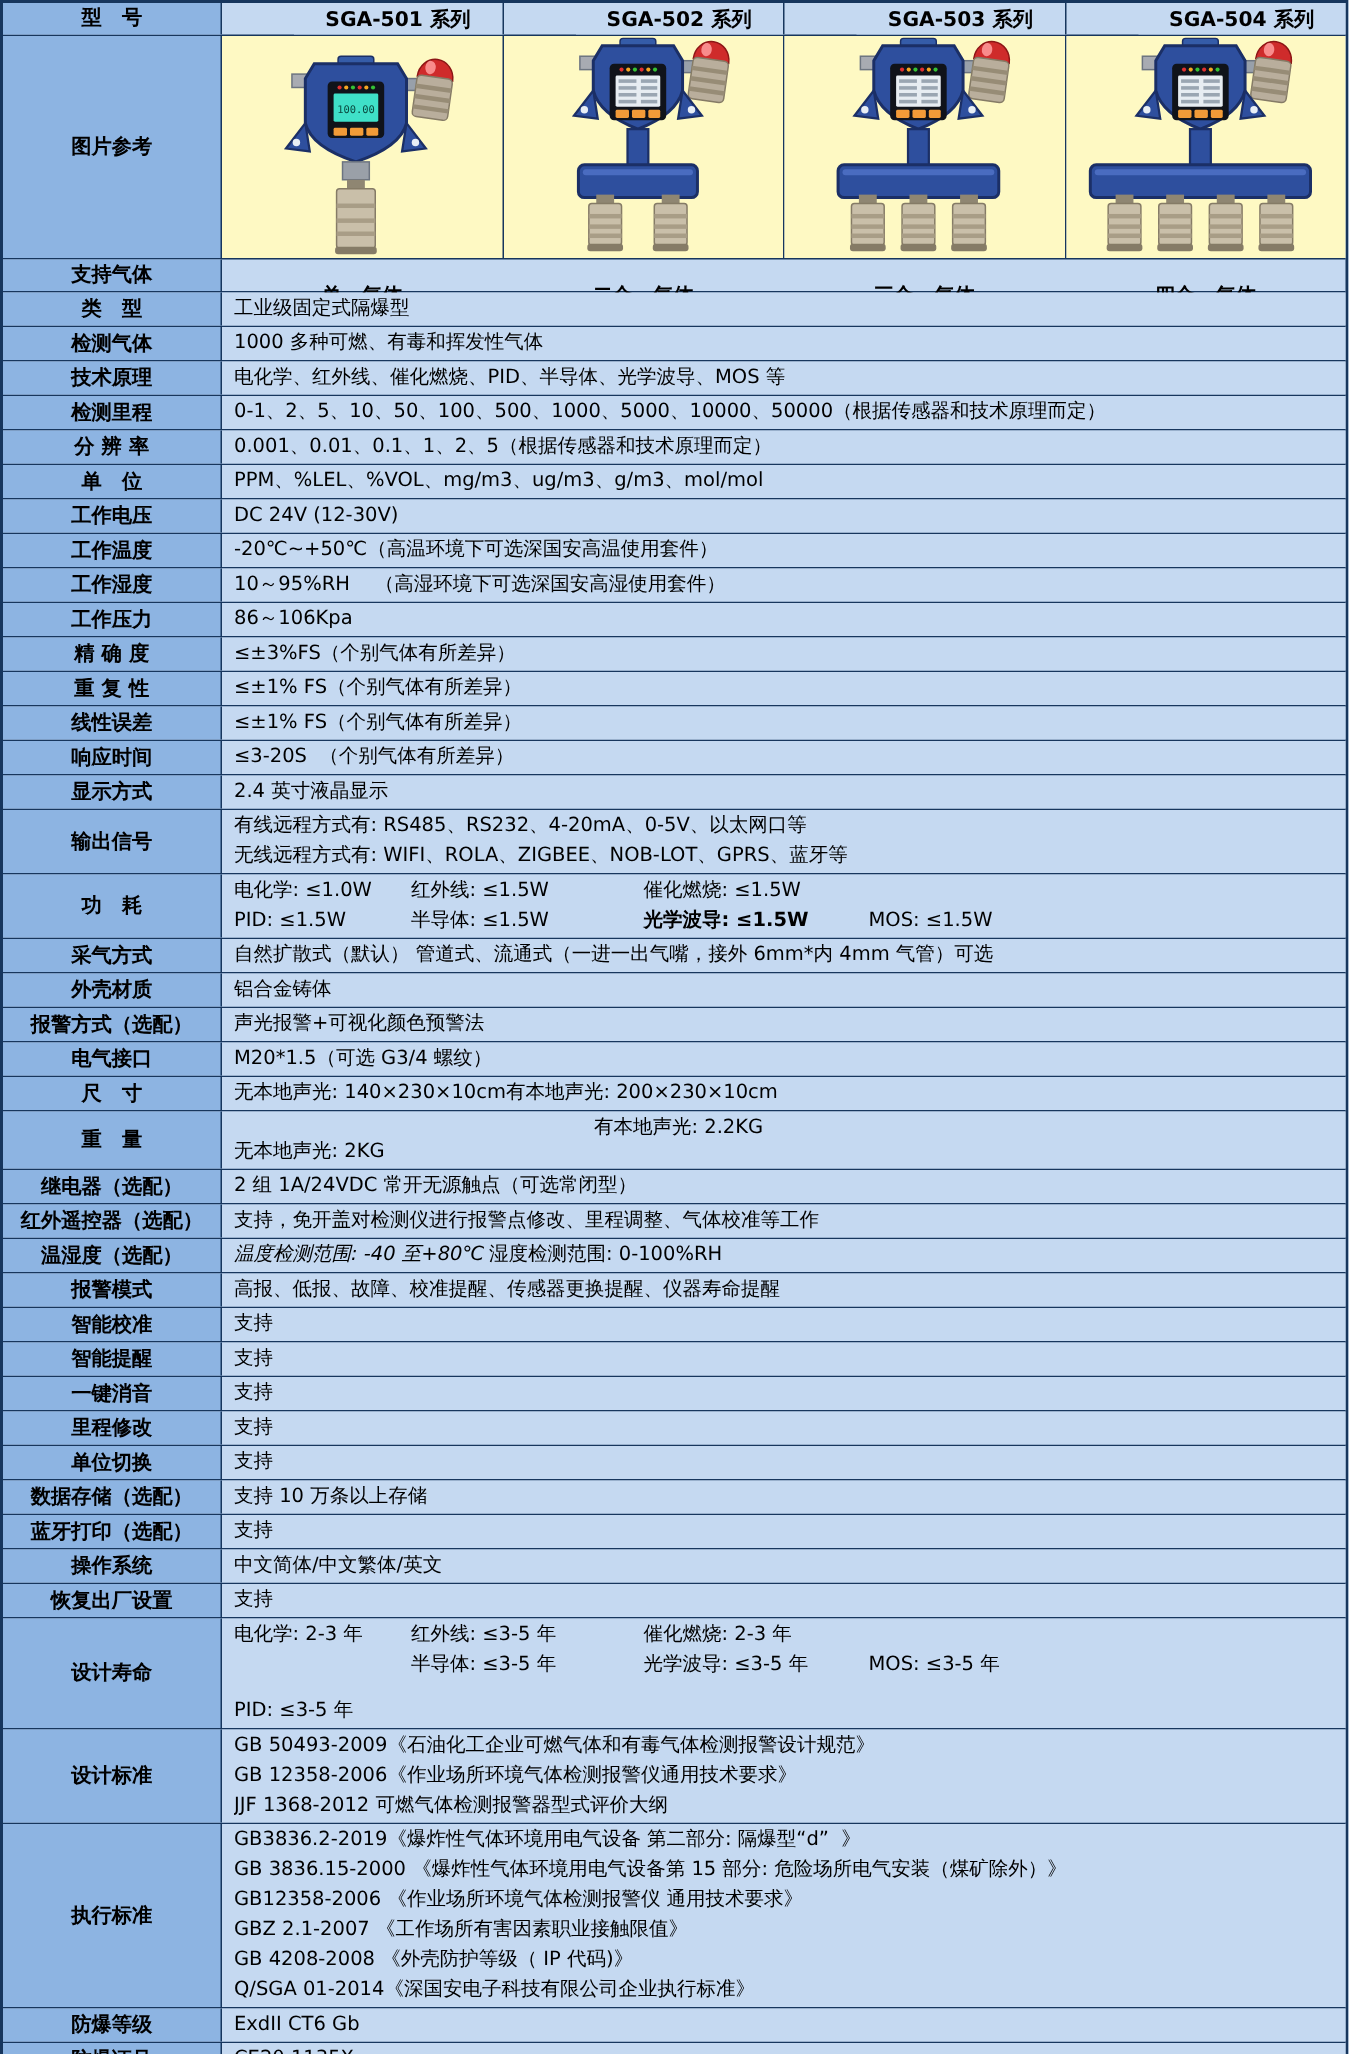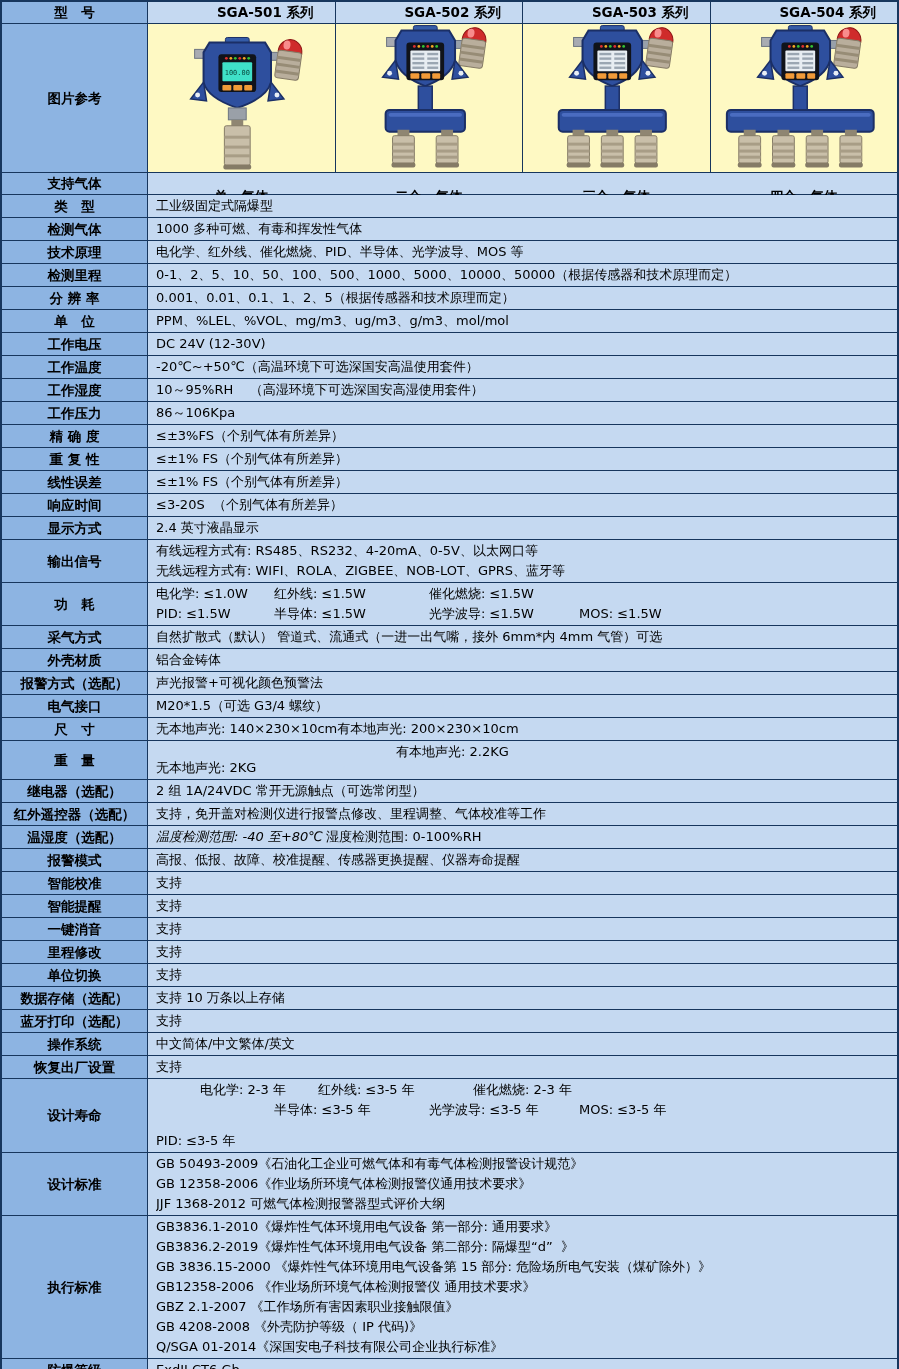"光学波导: ≤1.5W" span.seg { font-weight: none -> bold }
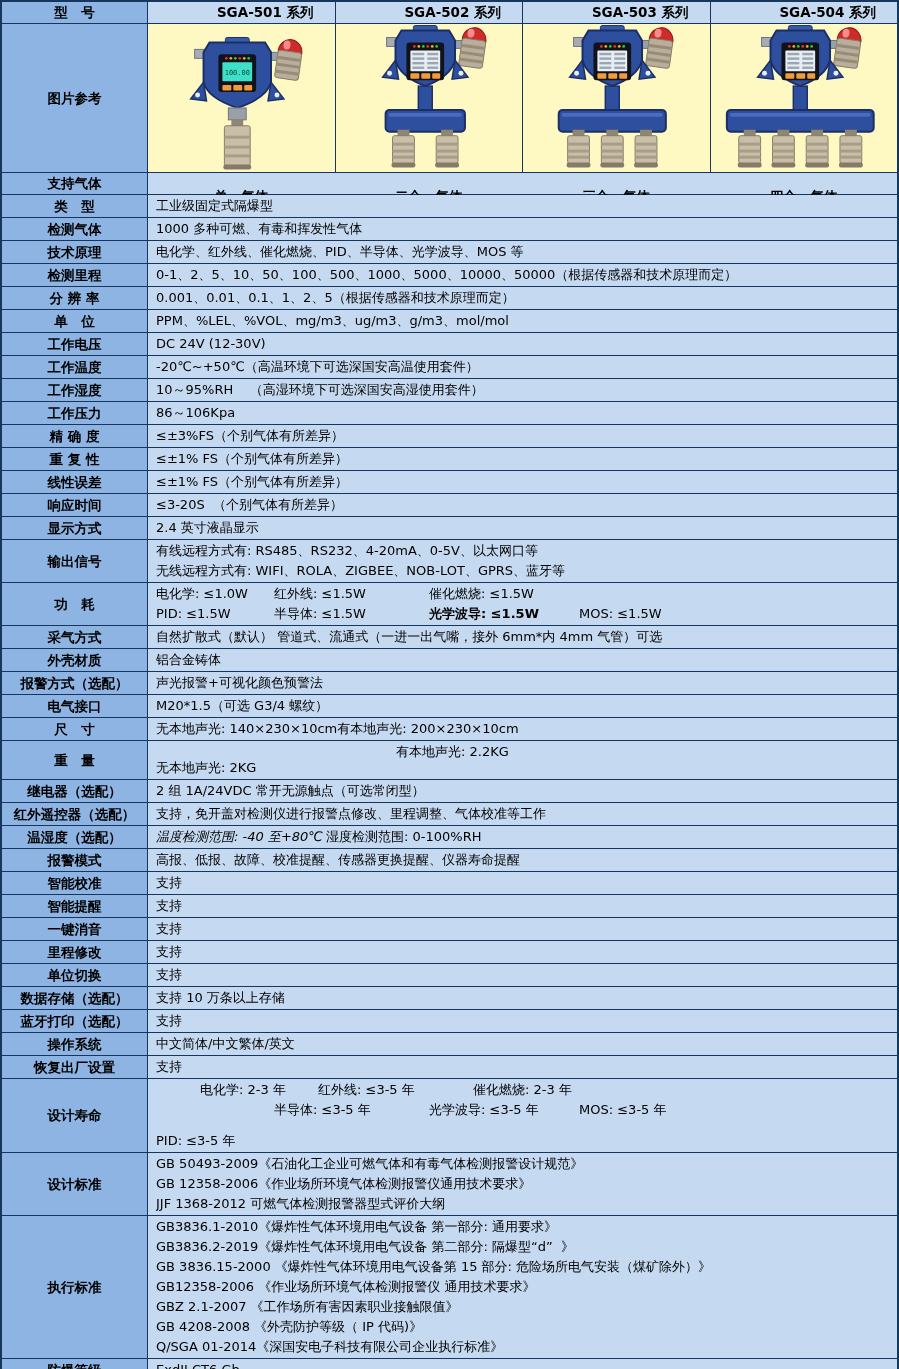"电化学: 2-3 年" span.seg { margin-left: 44px -> none }
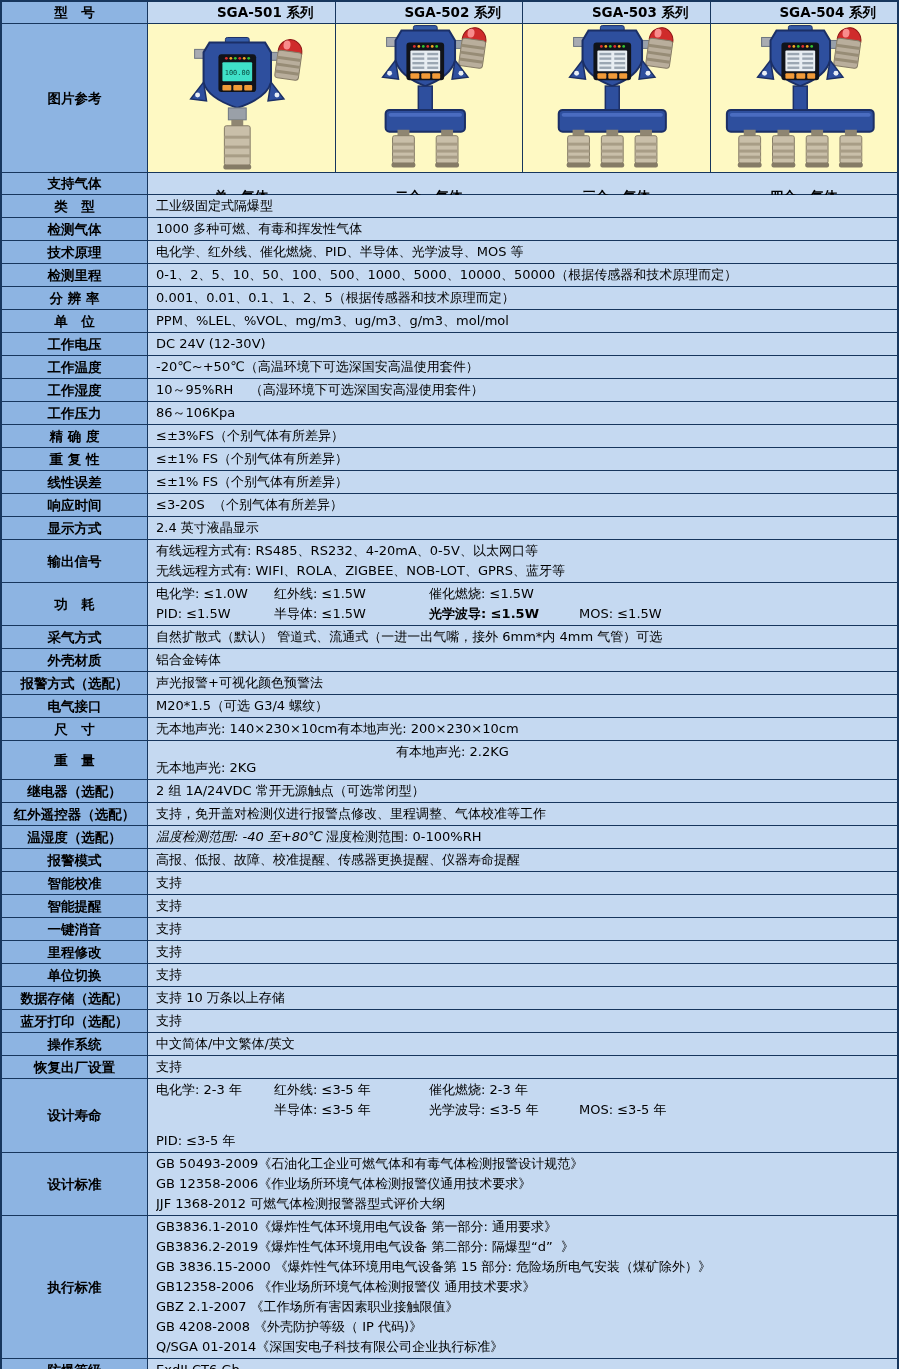"GB3836.1-2010《爆炸性气体环境用电气设备 第一部分: 通用要求》" div.value-line { html: <div><span>GB3836.1-2010《爆炸性气体环境用电气设备 第一部分: 通用要求》</span></div> -> none }
